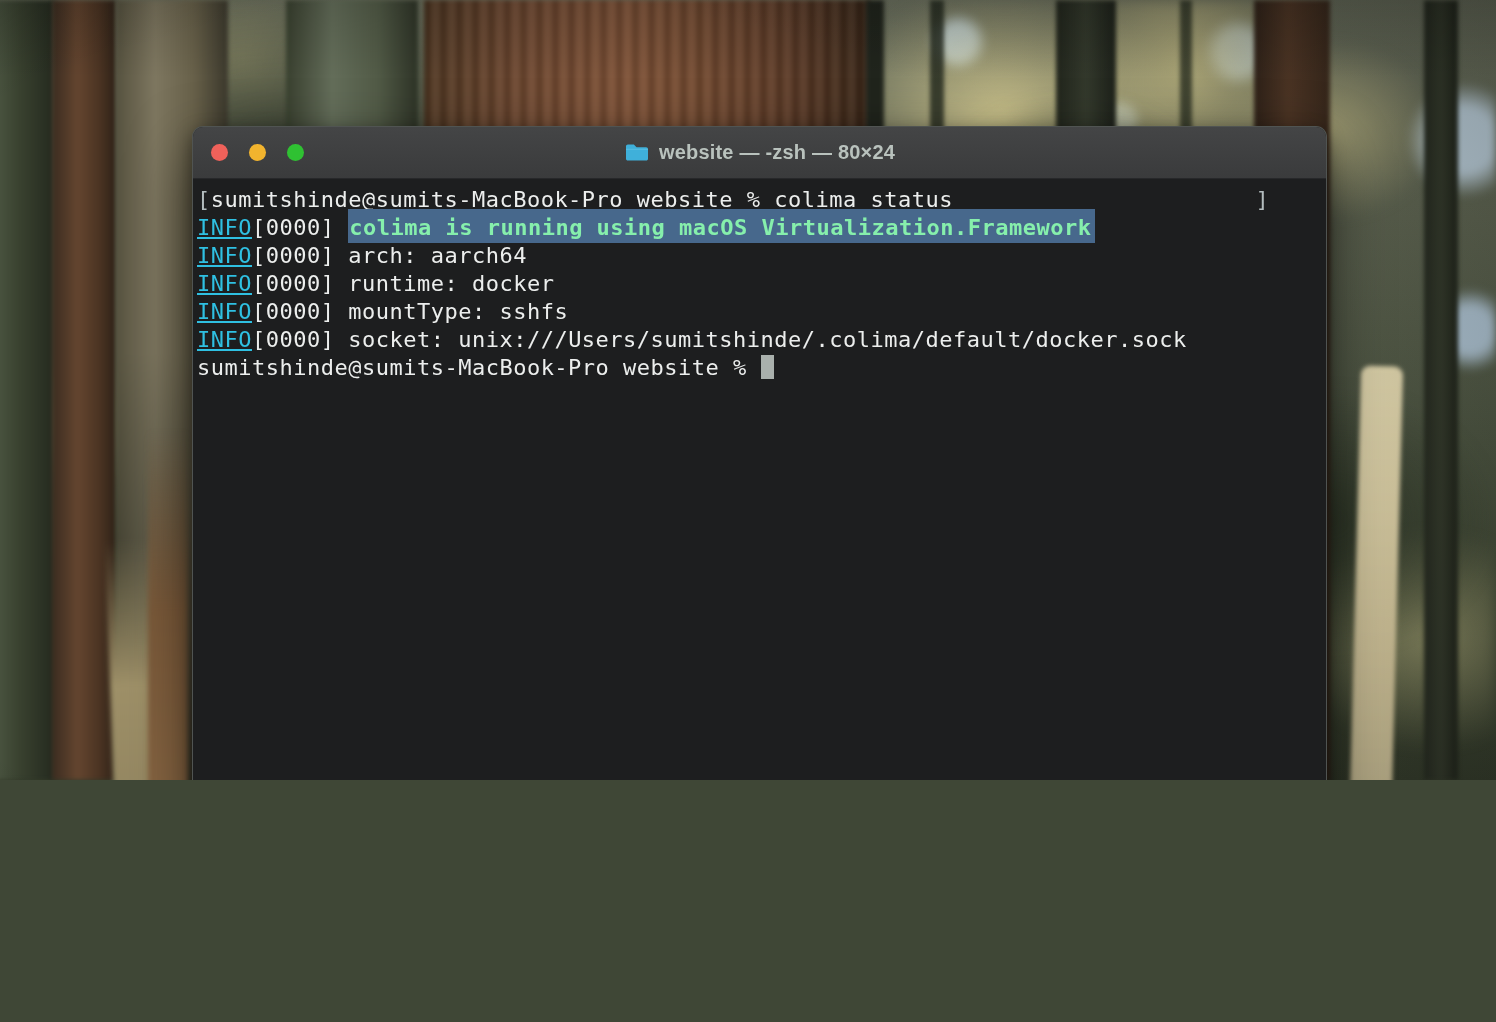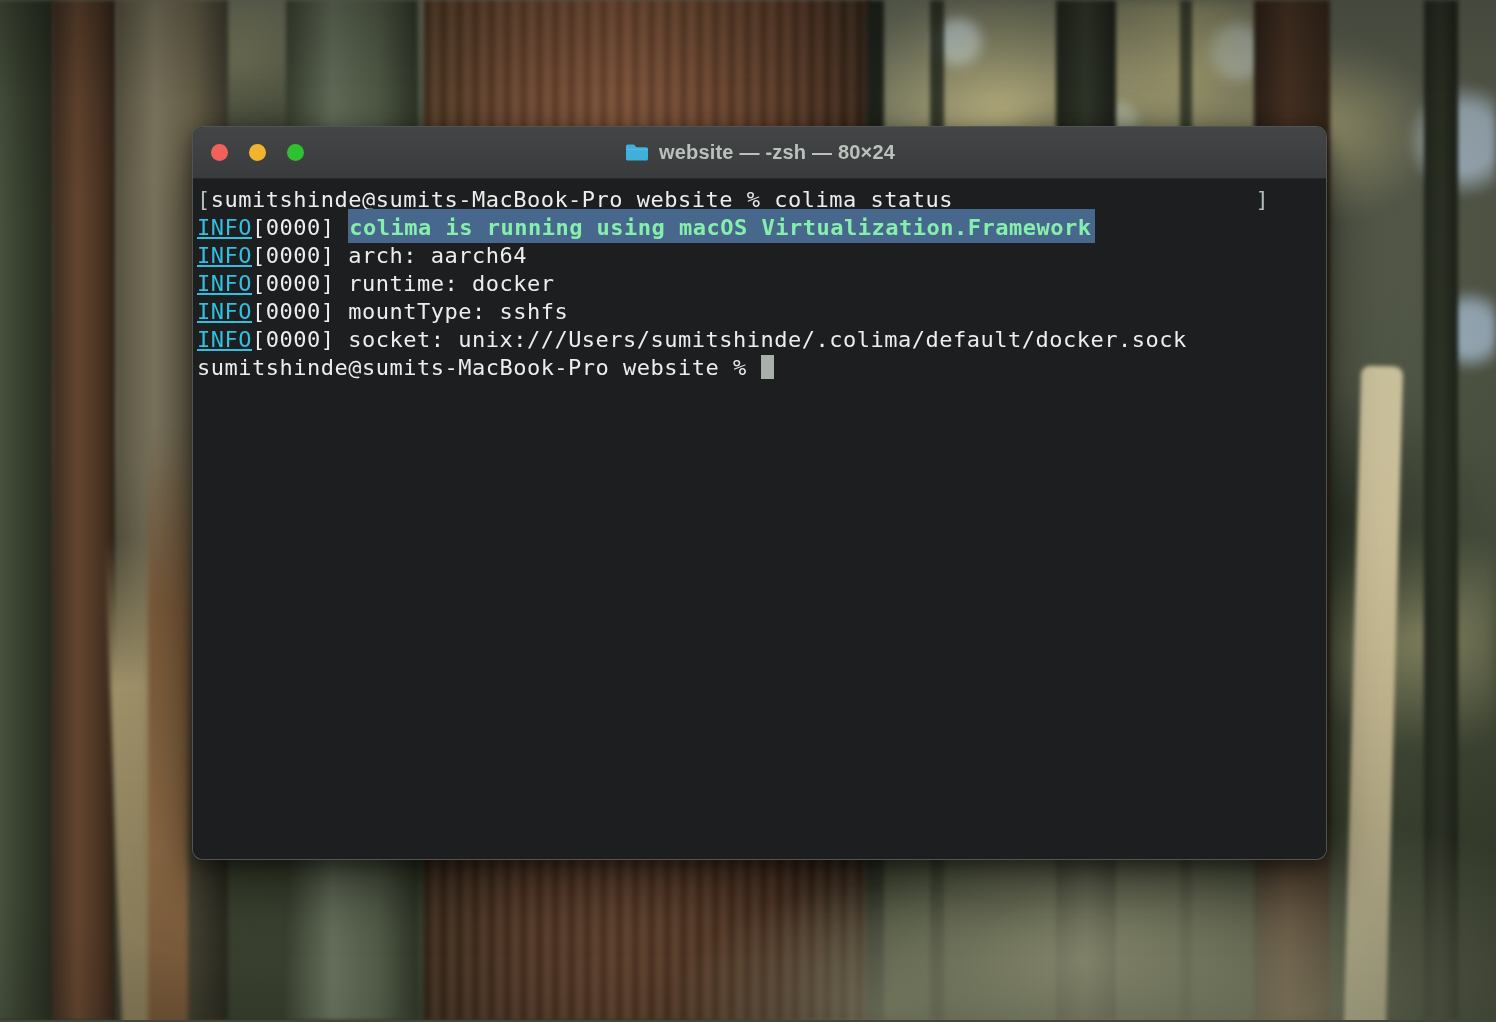"website — -zsh — 80×24" .desktop { height: 1020px -> 780px }
